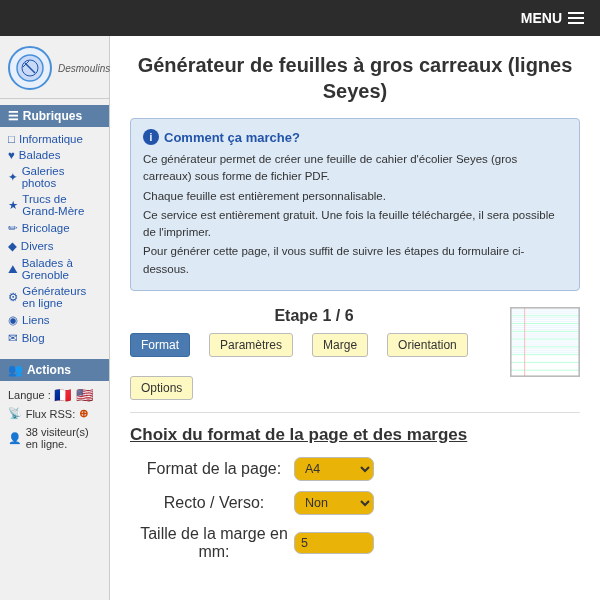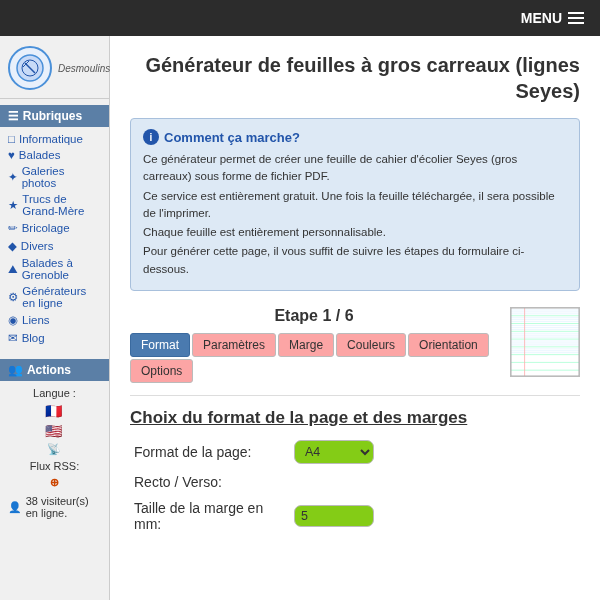"Générateur de feuilles à gros" .page-title { text-align: right -> center }
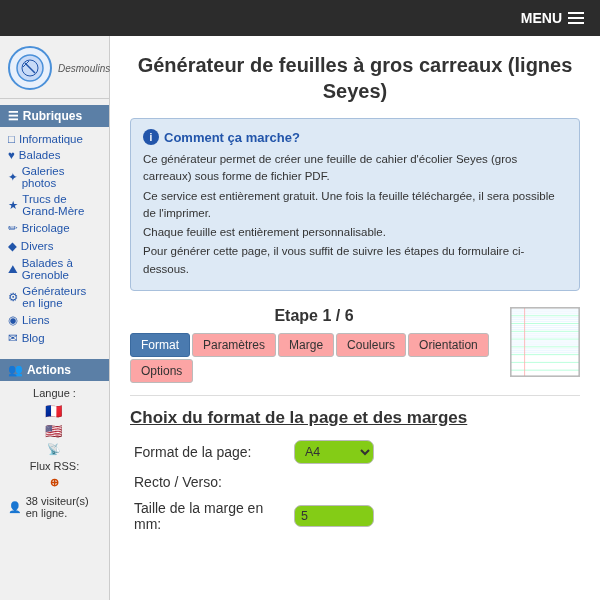"Ce service est entièrement gratuit." p { order: before "Chaque feuille est entièrement" -> after "Chaque feuille est entièrement" }
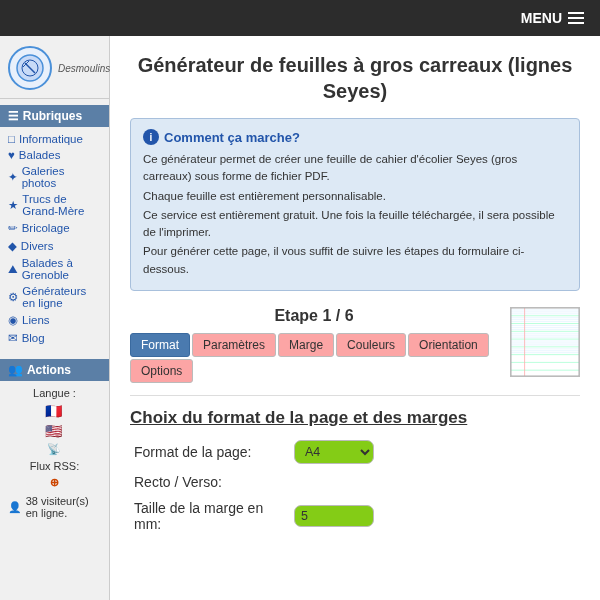"Format" .step-tabs { gap: 2px -> 19px }
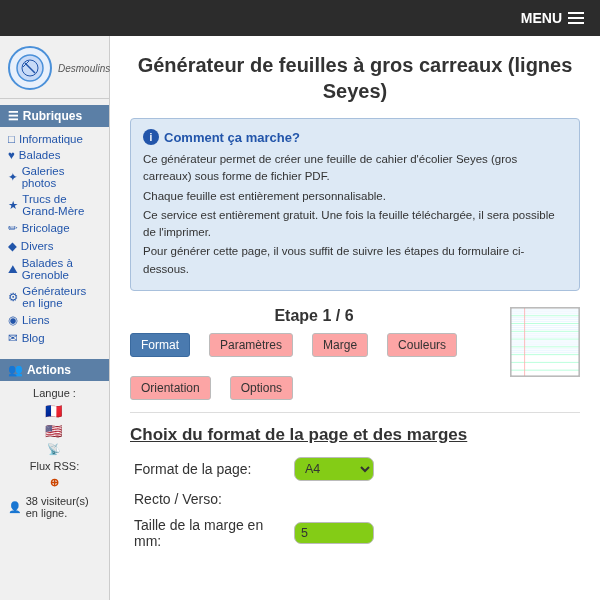"Paramètres" .step-tab { background: #fca5a5 -> #fef9c3 }
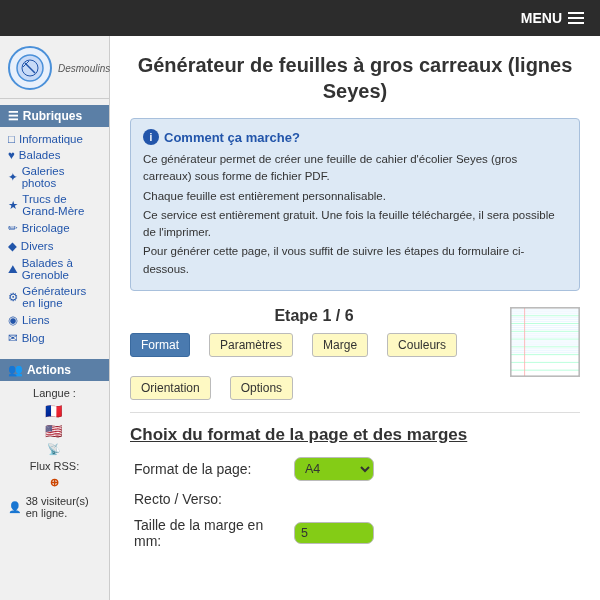"Couleurs" button.step-tab { html: <button>Couleurs</button> -> none }
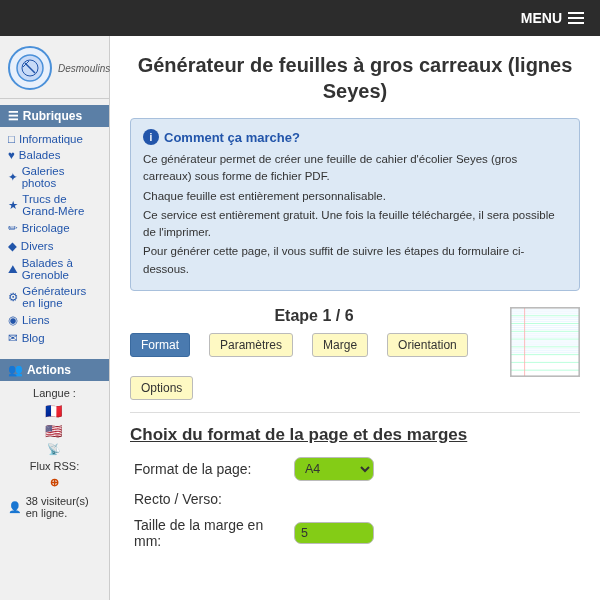"Langue :" .actions-content .action-row { flex-direction: column -> none }
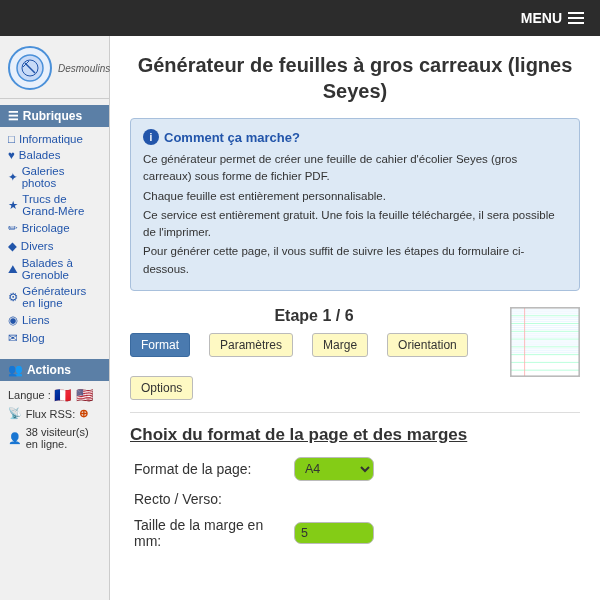"Format de la page:" .form-label { font-size: 14px -> 16px; text-align: none -> center }
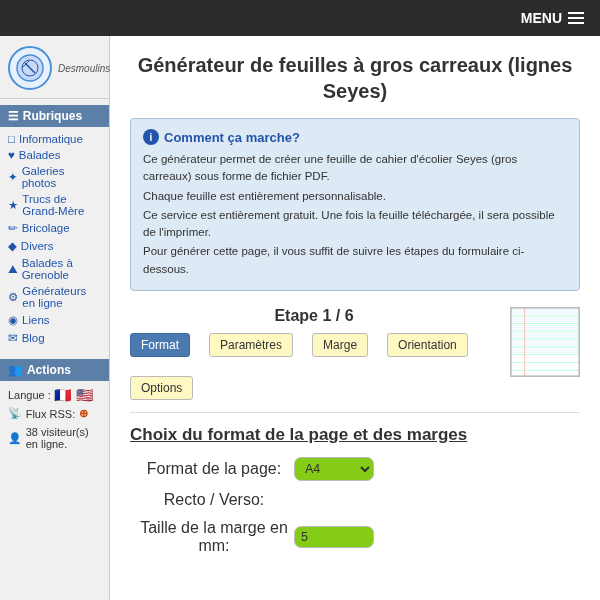"A4" .form-control { background: #84cc16 -> #eab308 }
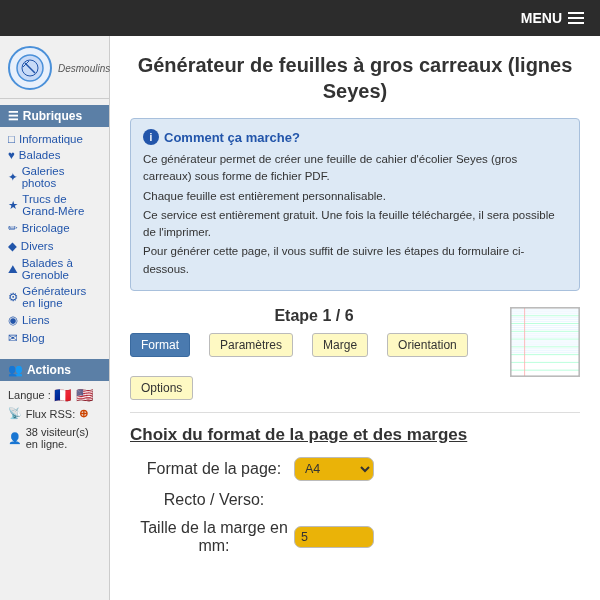"Non" select.form-control { html: none -> <select><option>Non</option><option>Oui</option></select> }
